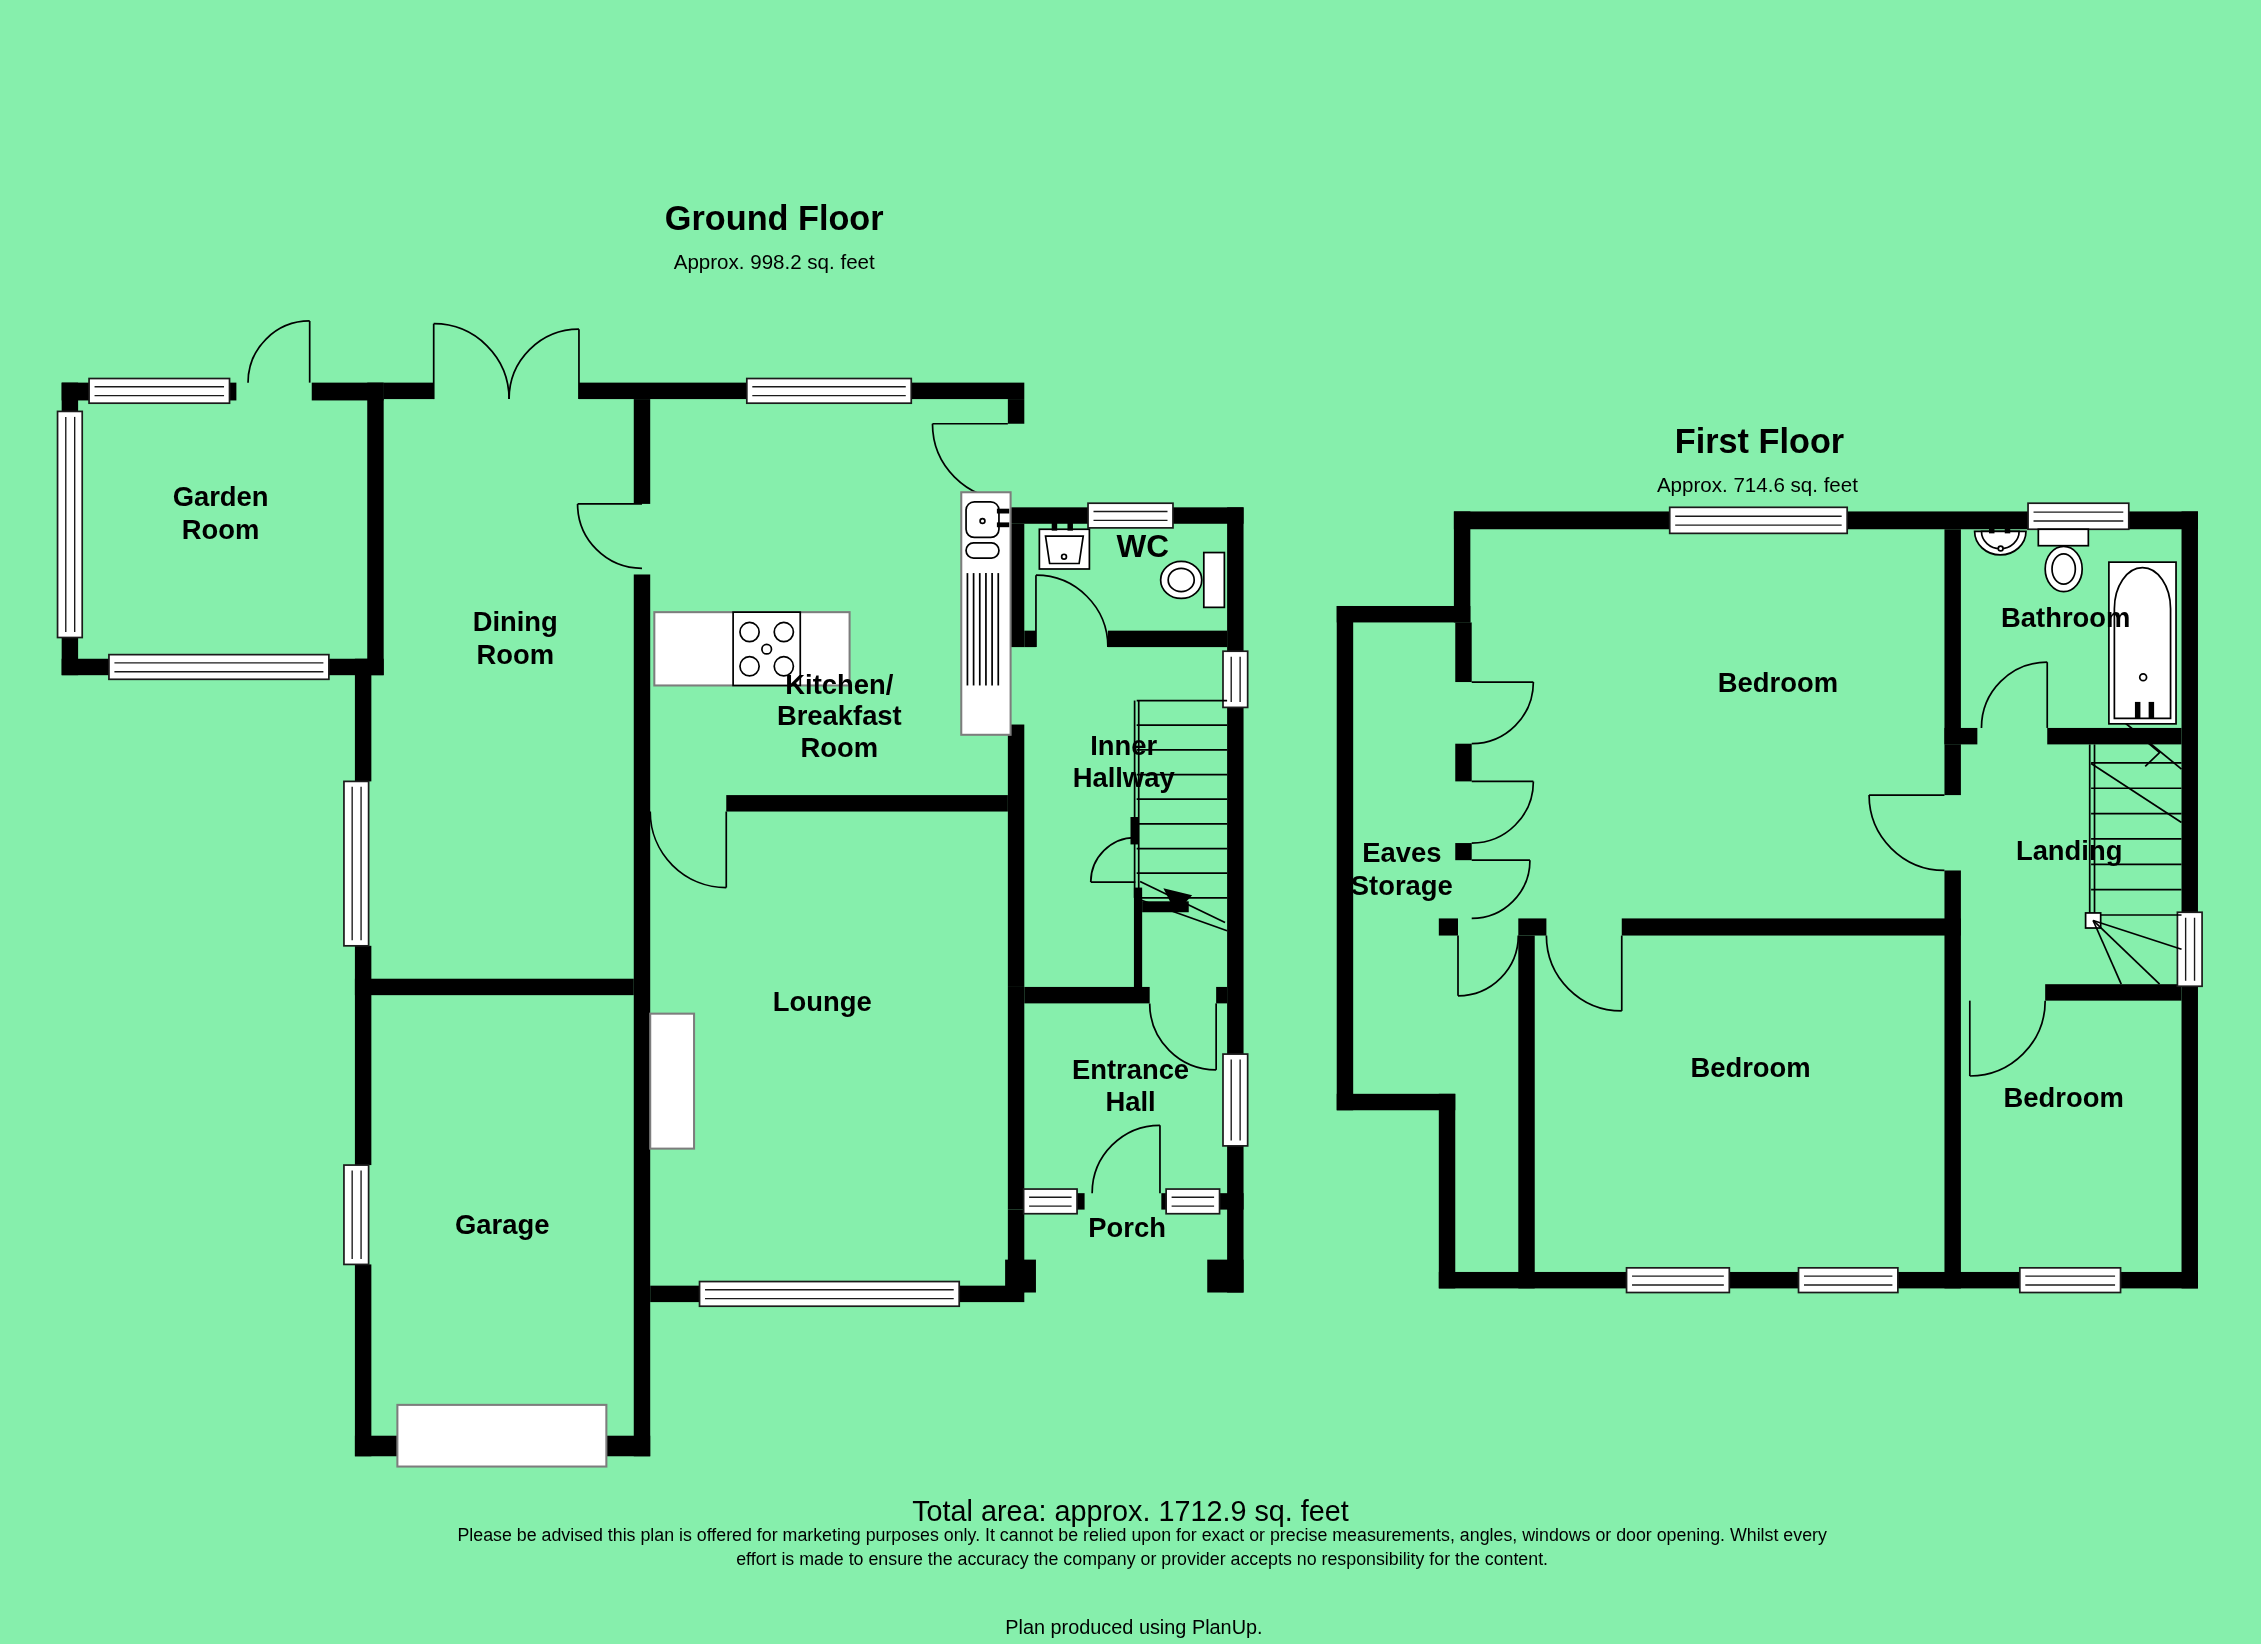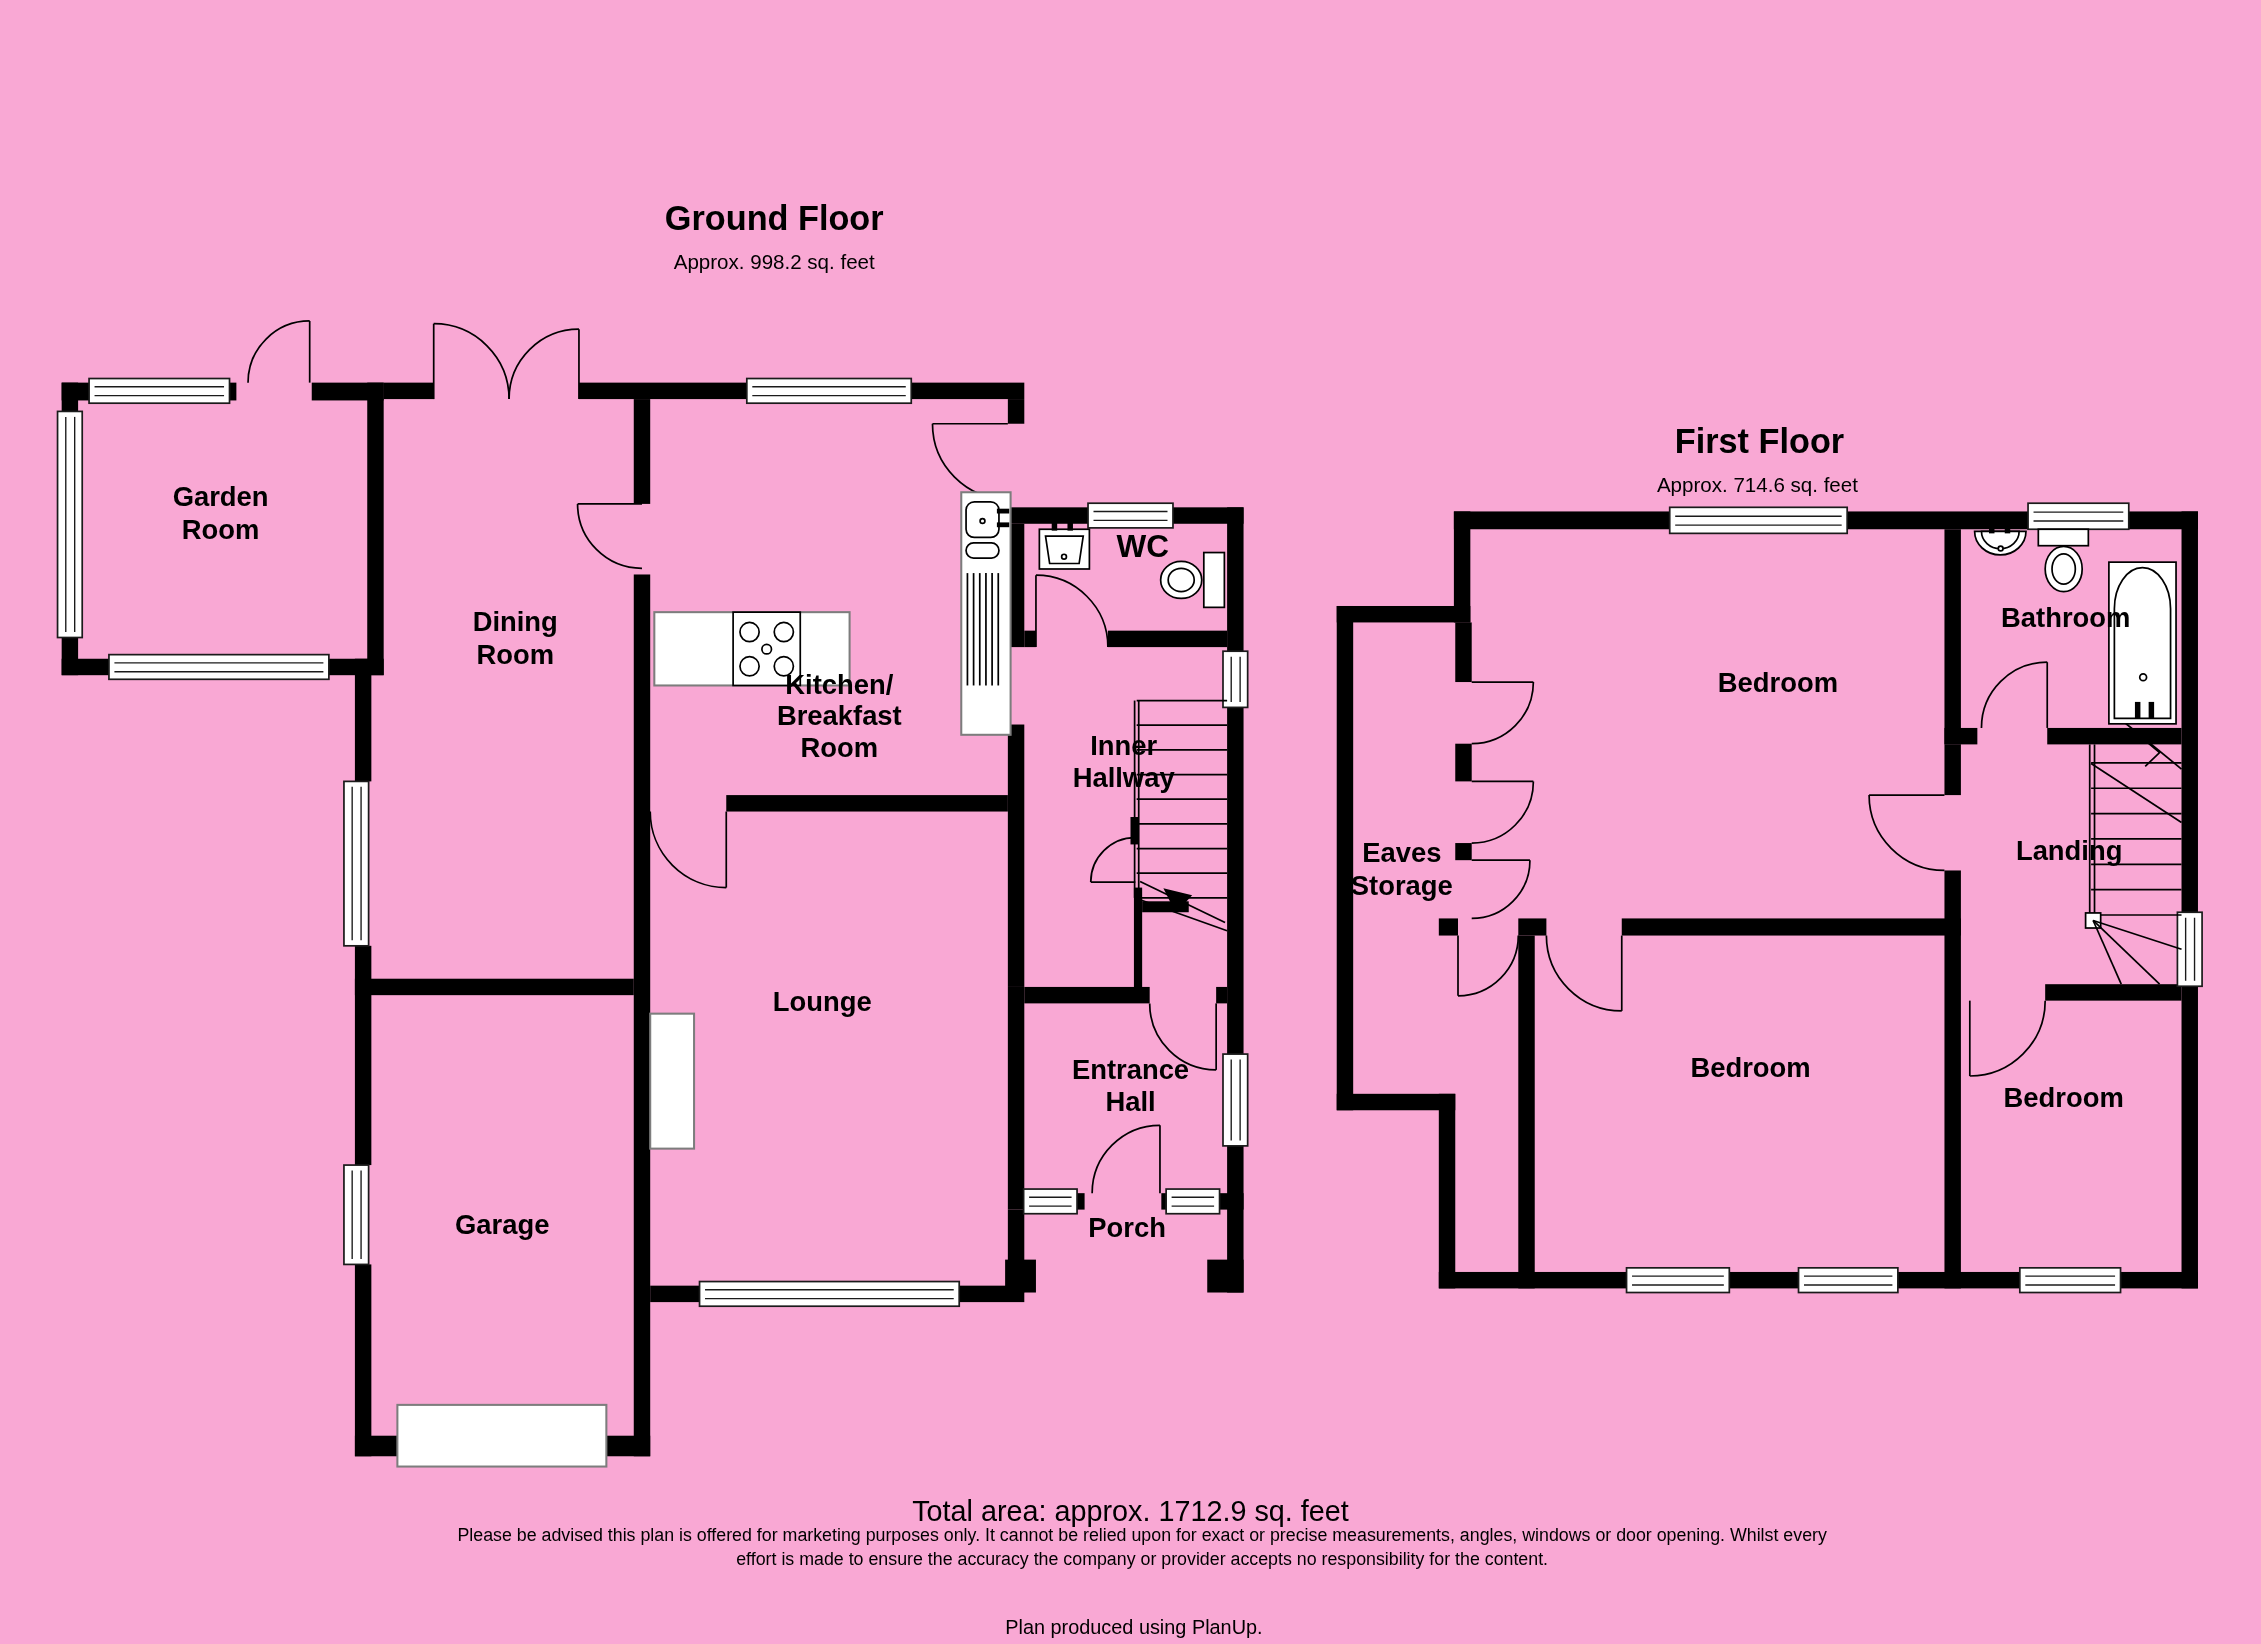"Ground Floor" .page { background: #f9a8d4 -> #86efac }
